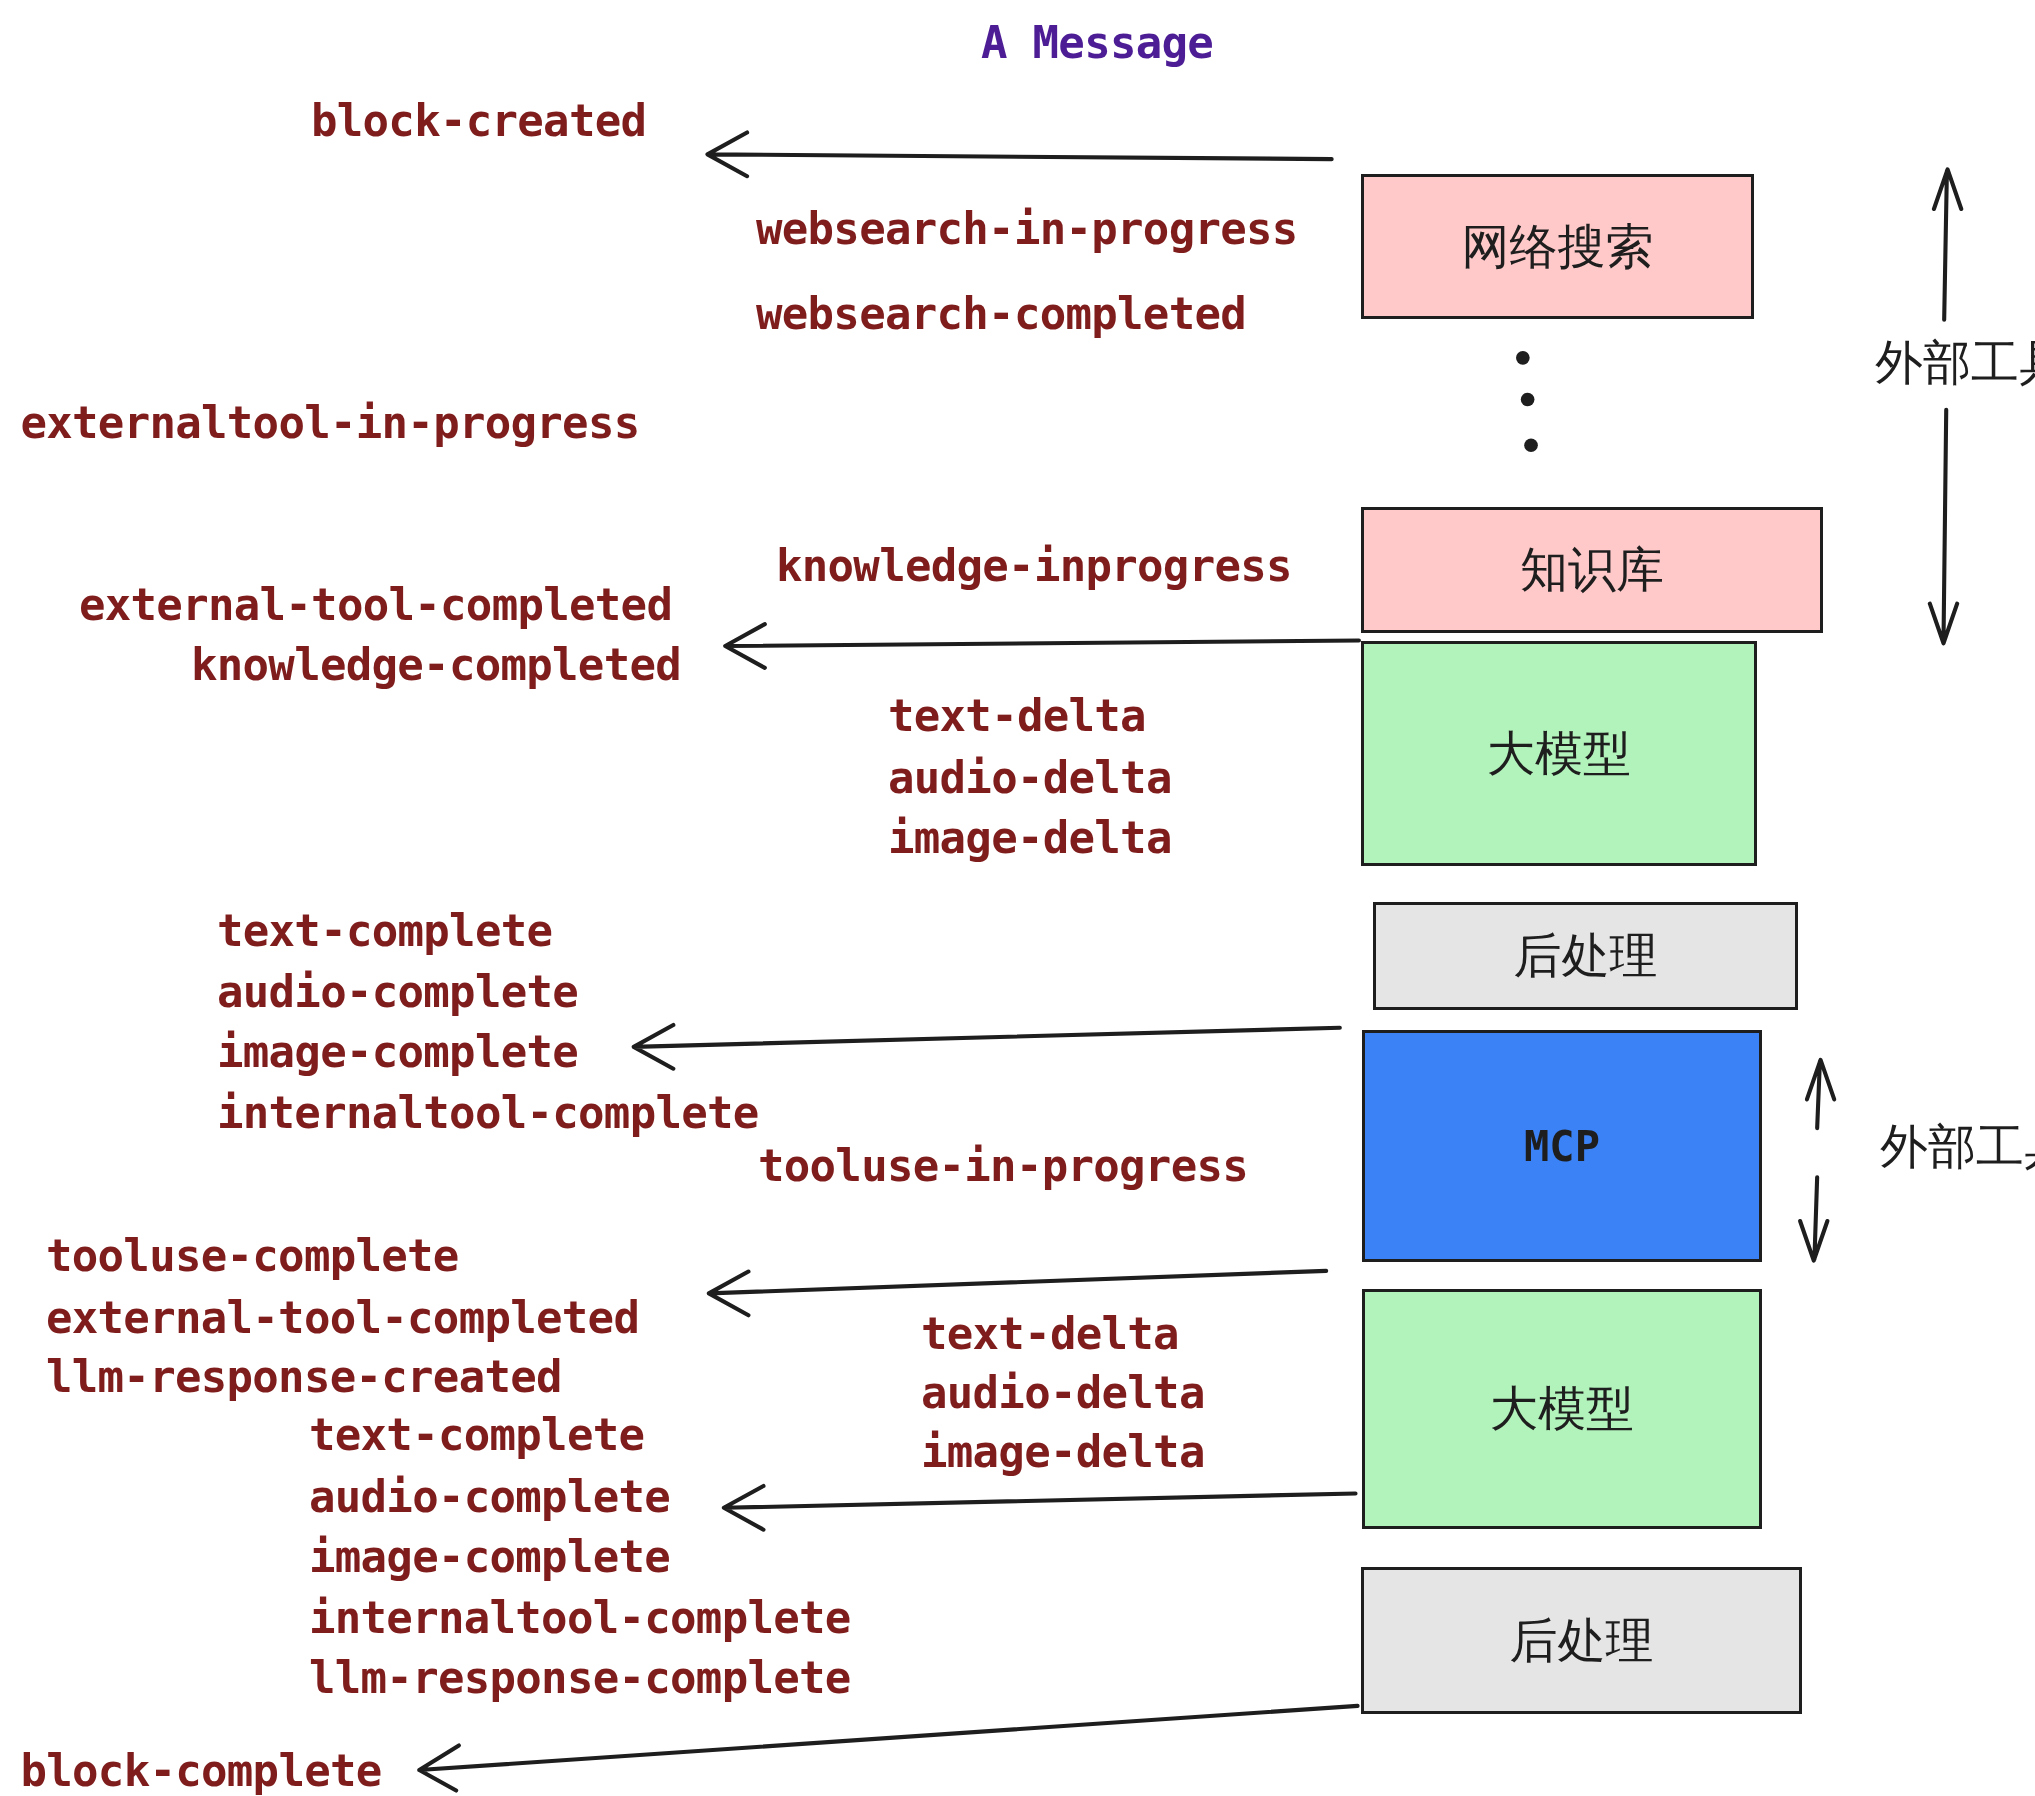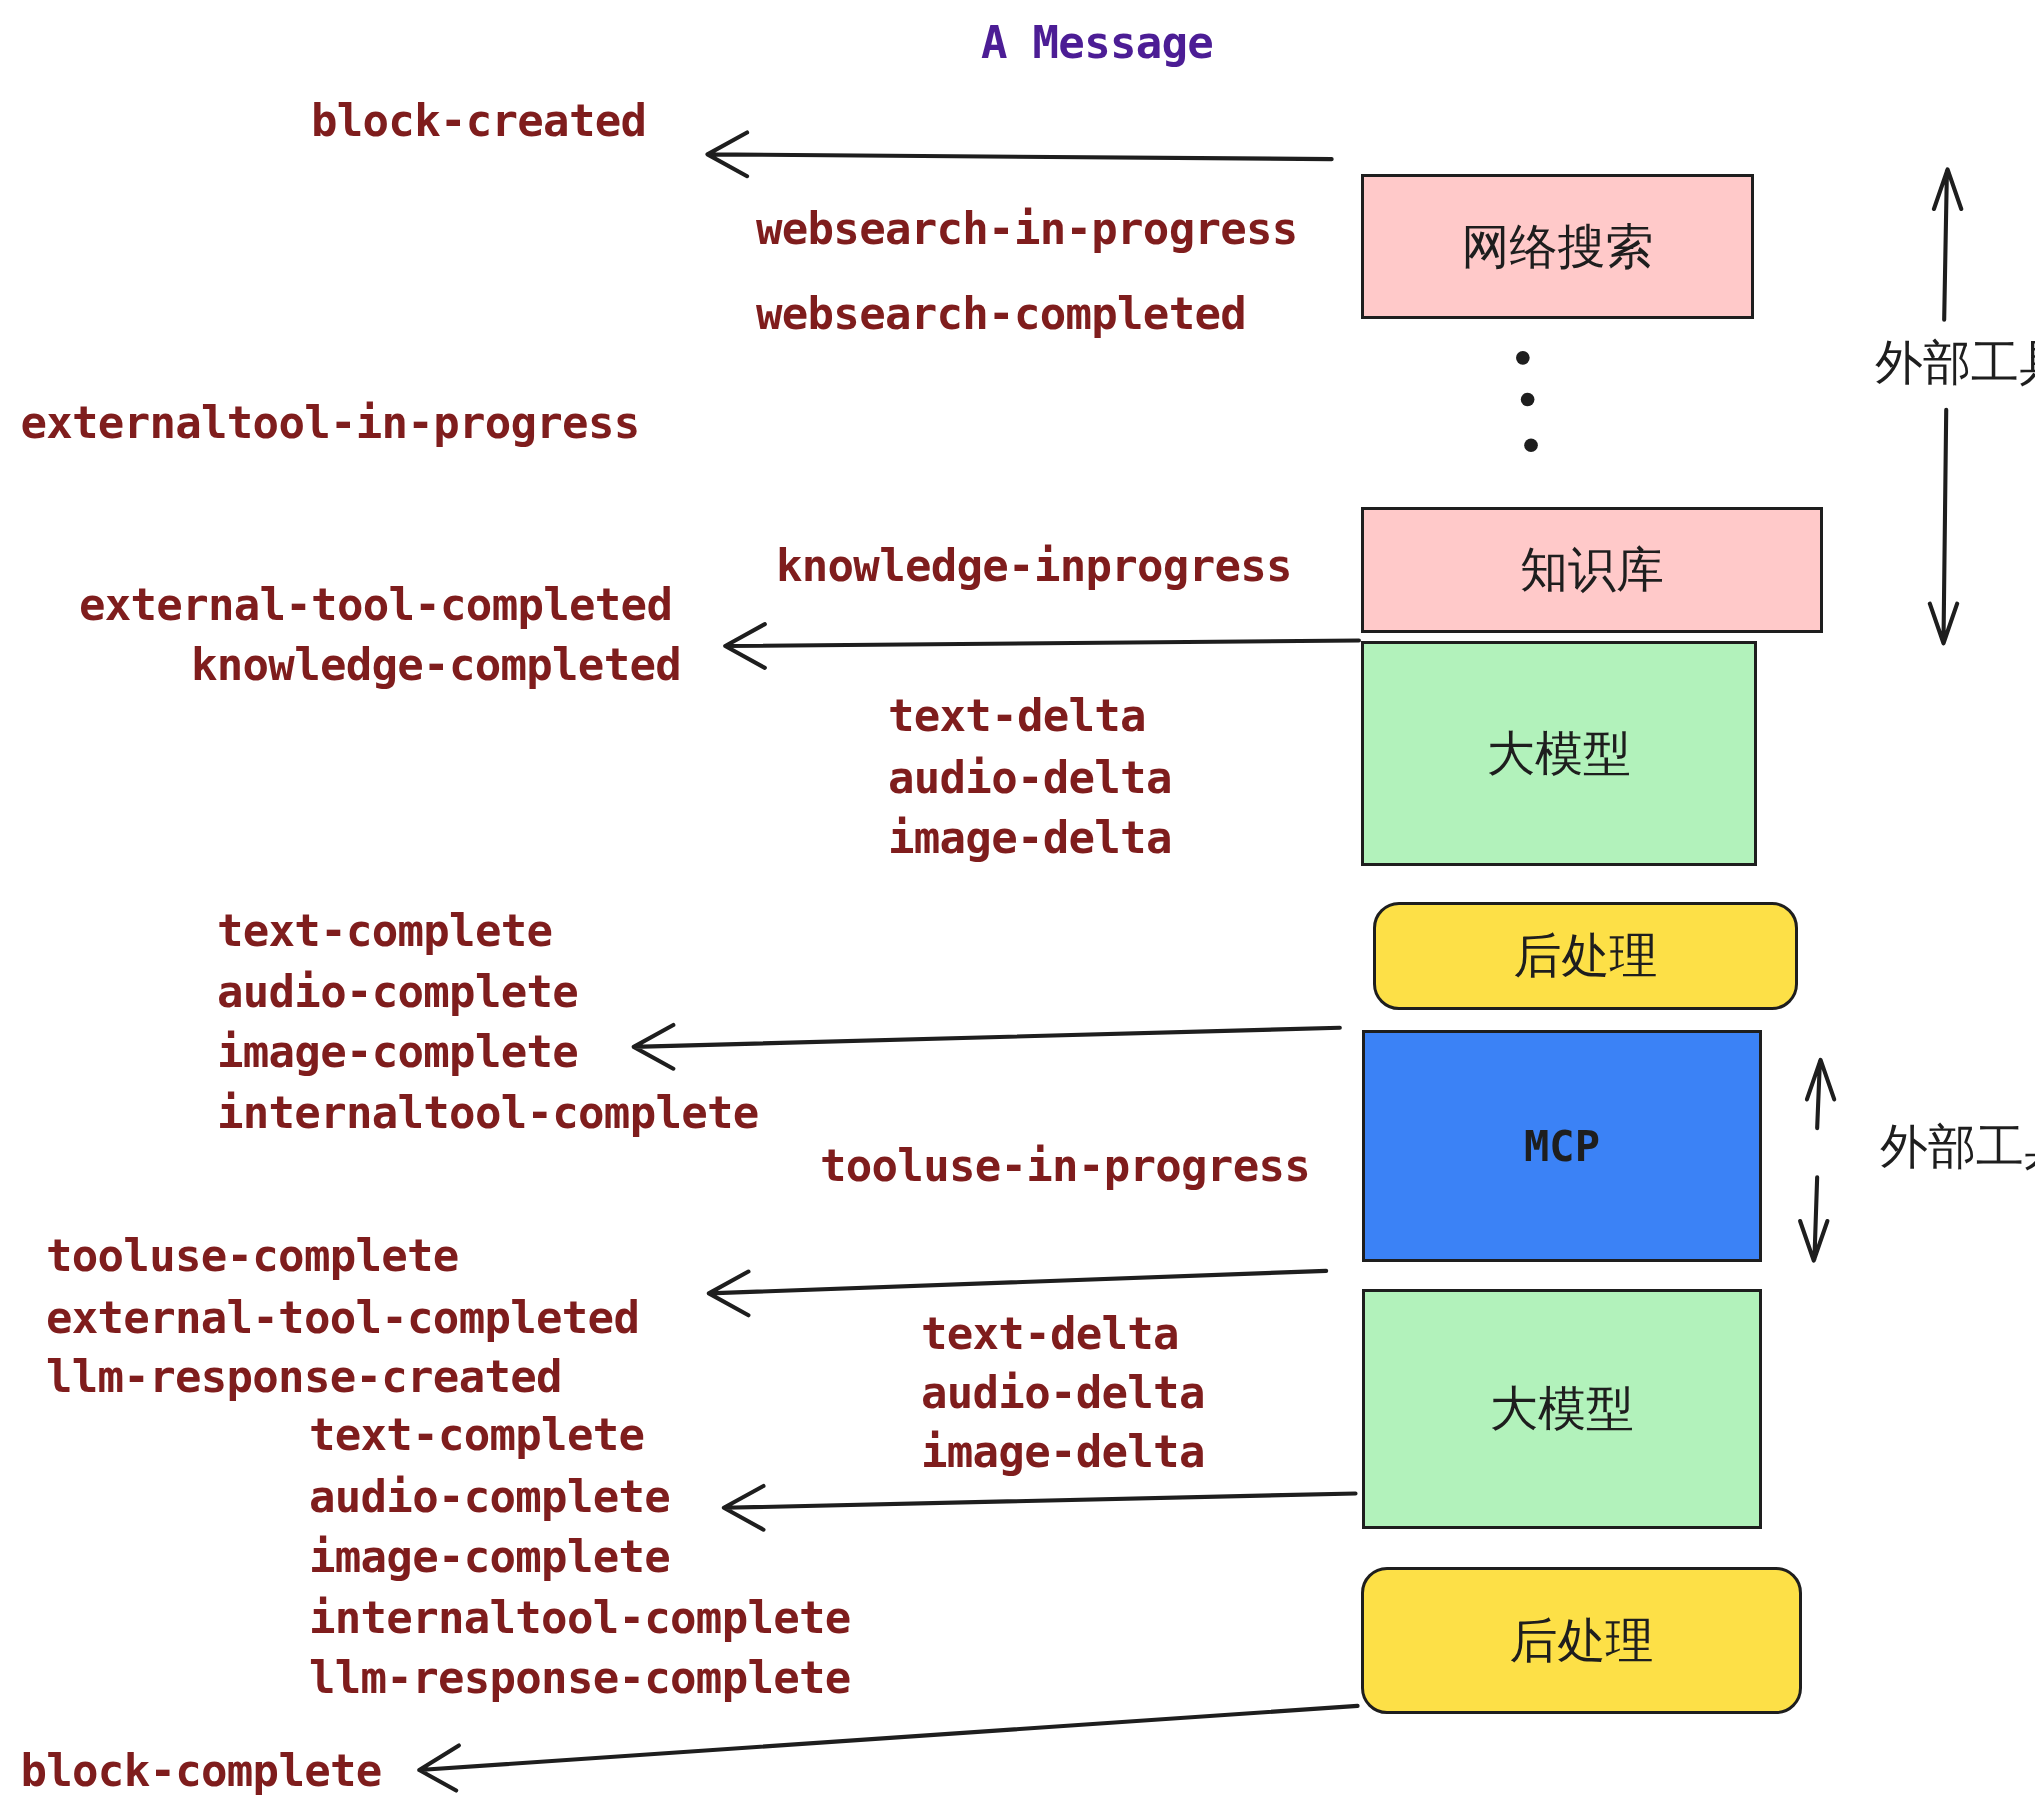"后处理" .fill-white { background: #fde047 -> #e5e5e5; border-radius: 26px -> none }
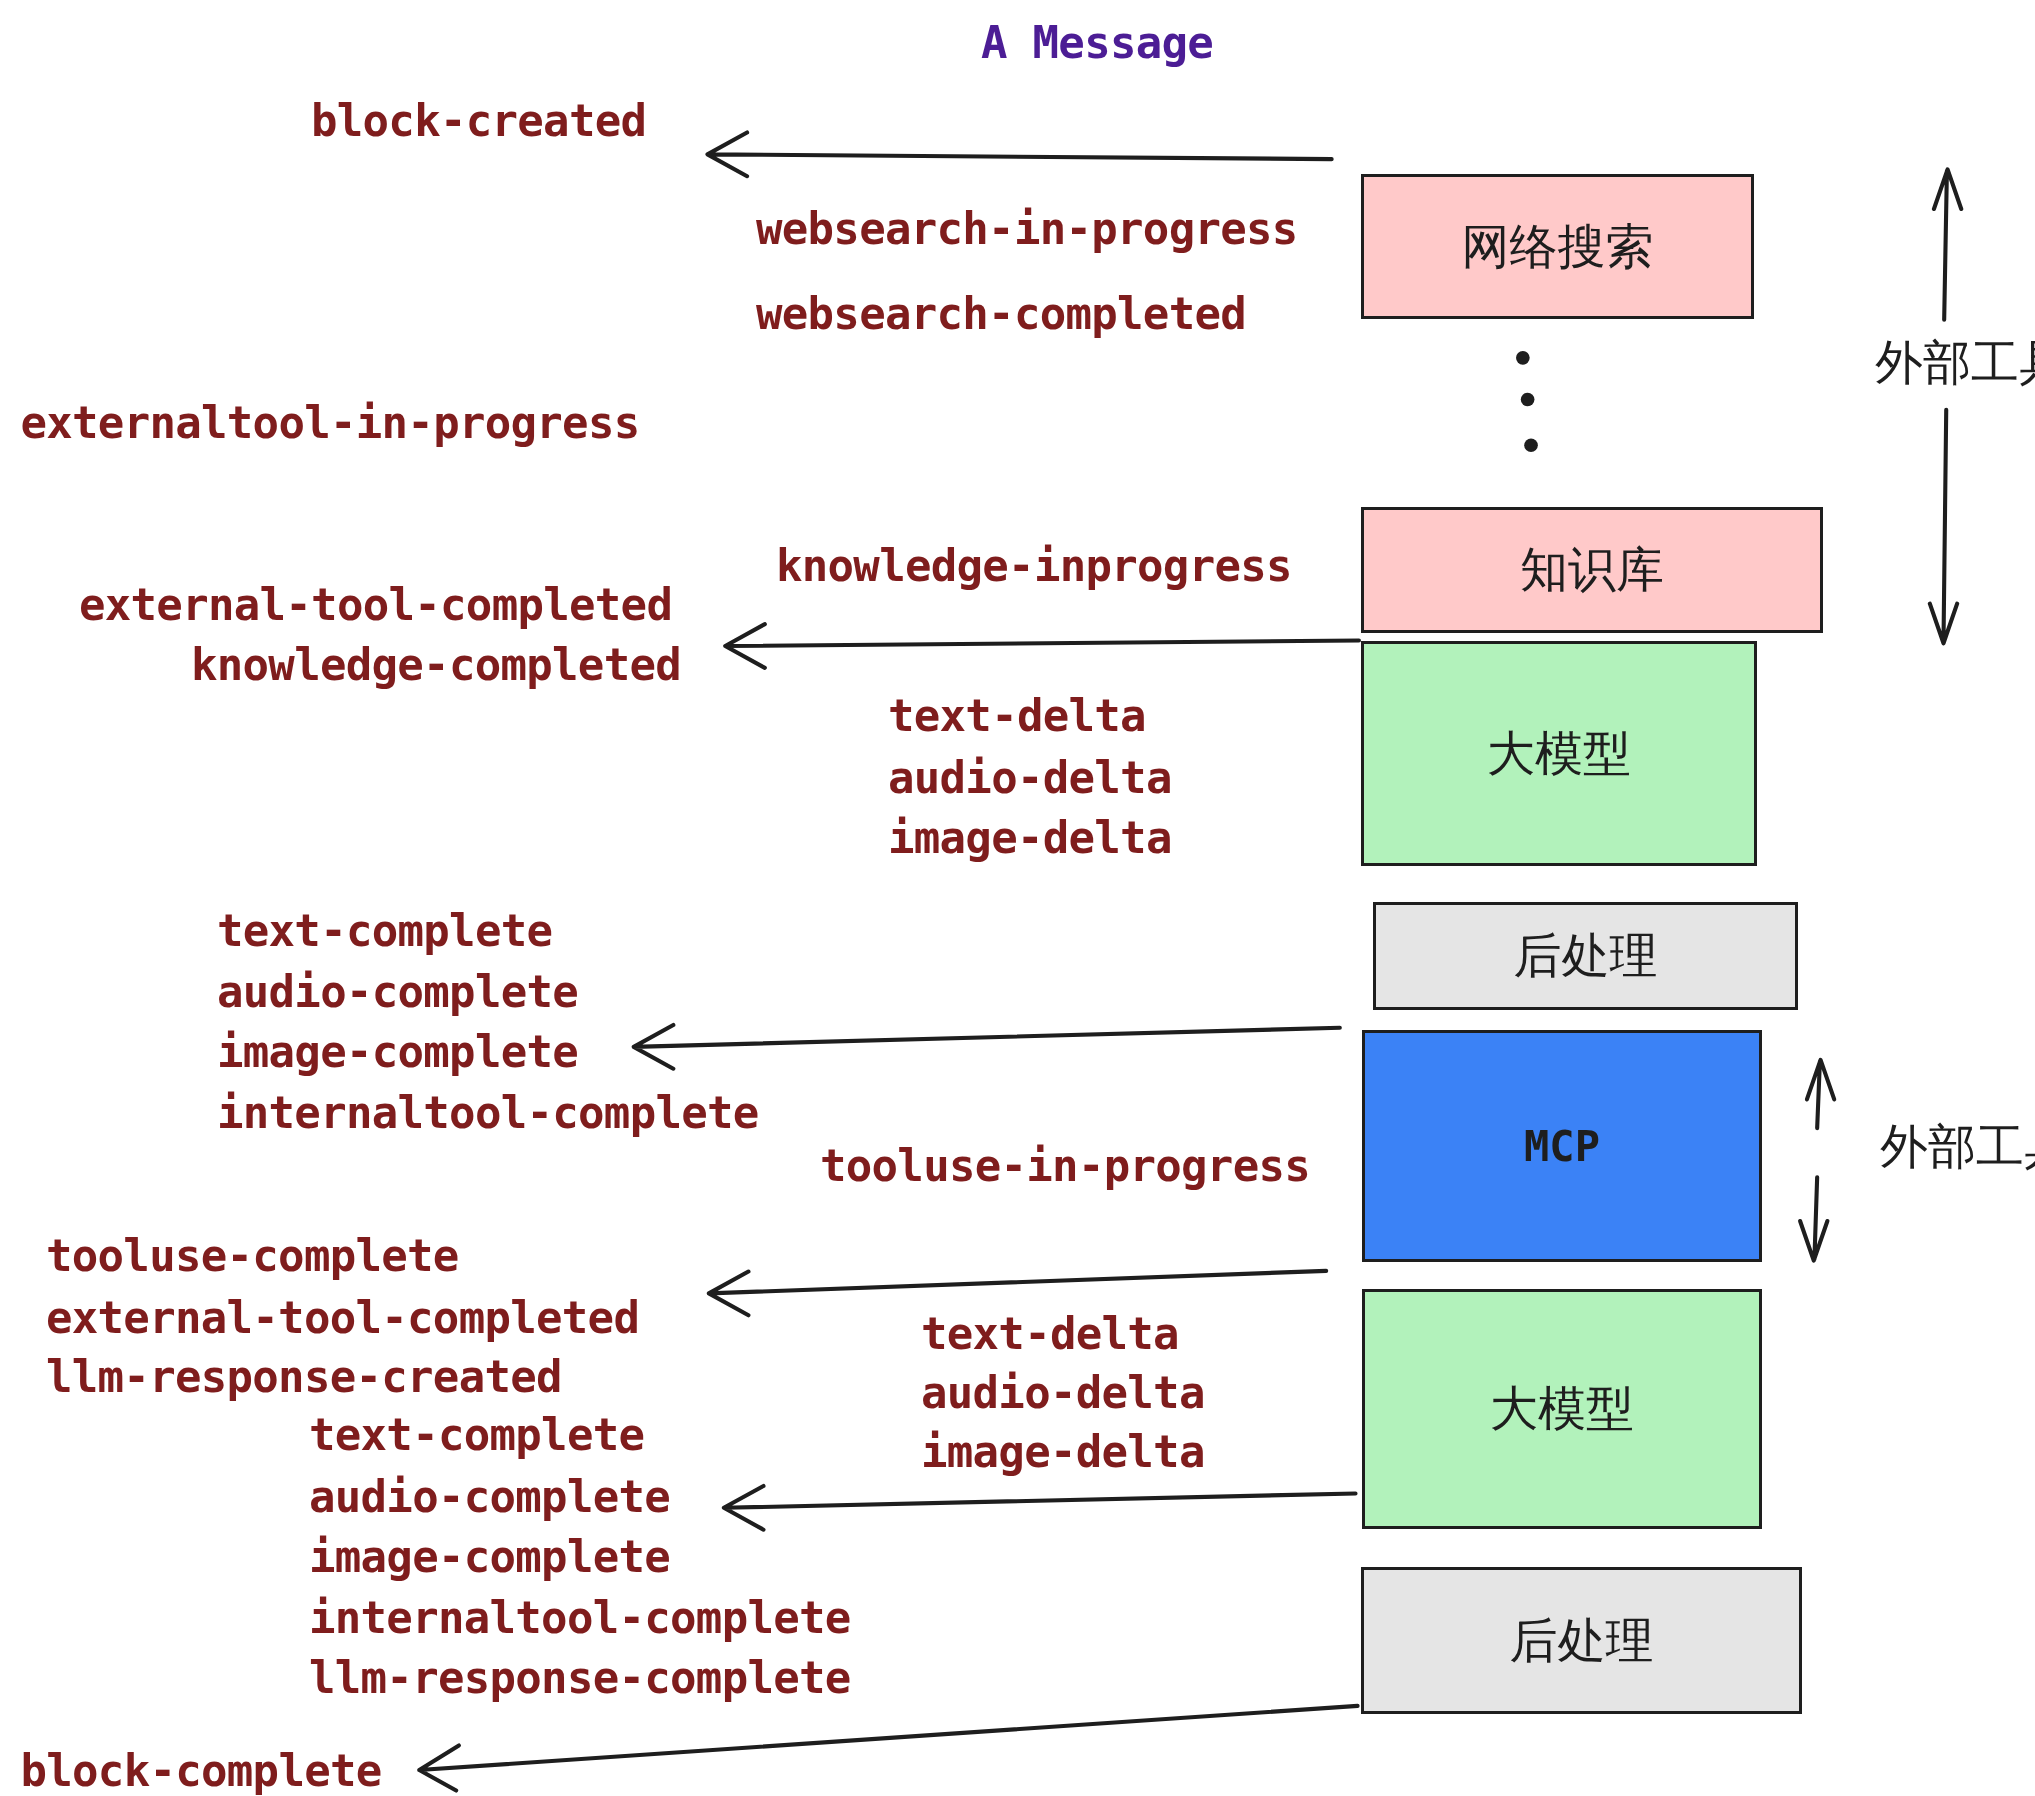"tooluse-in-progress" div.ev { left: 820px -> 758px }
